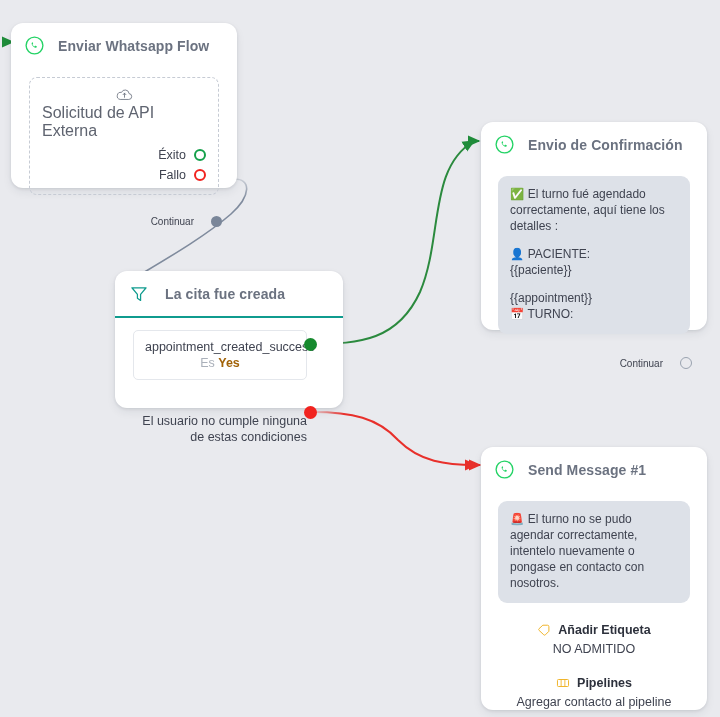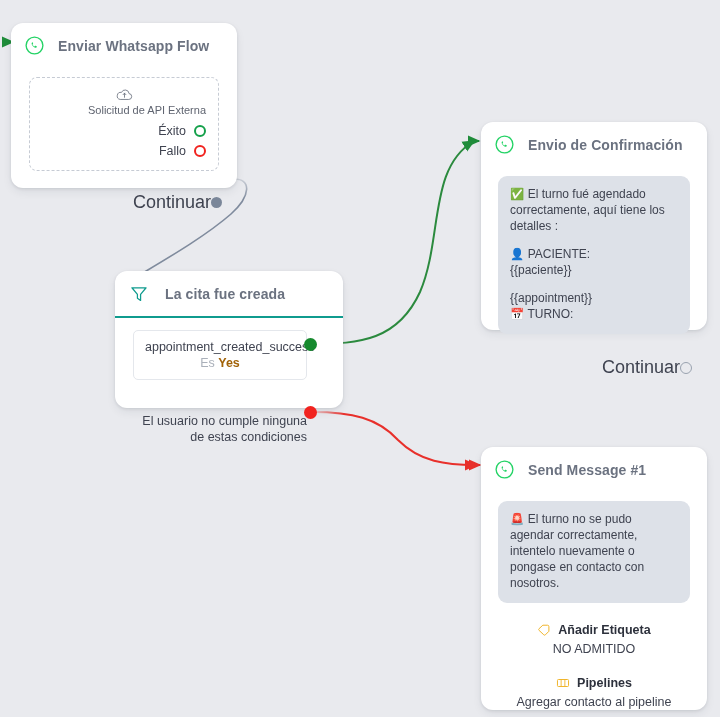"Solicitud de API Externa" .api-label { font-size: 11px -> 16px; text-align: right -> left }
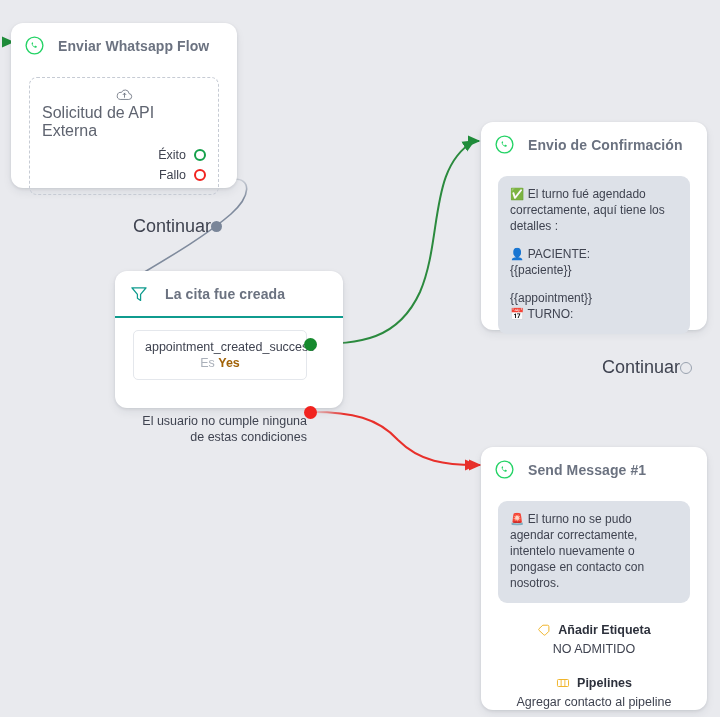"Continuar" .continue-row { font-size: 18px -> 10px; gap: 0 -> 17px }
